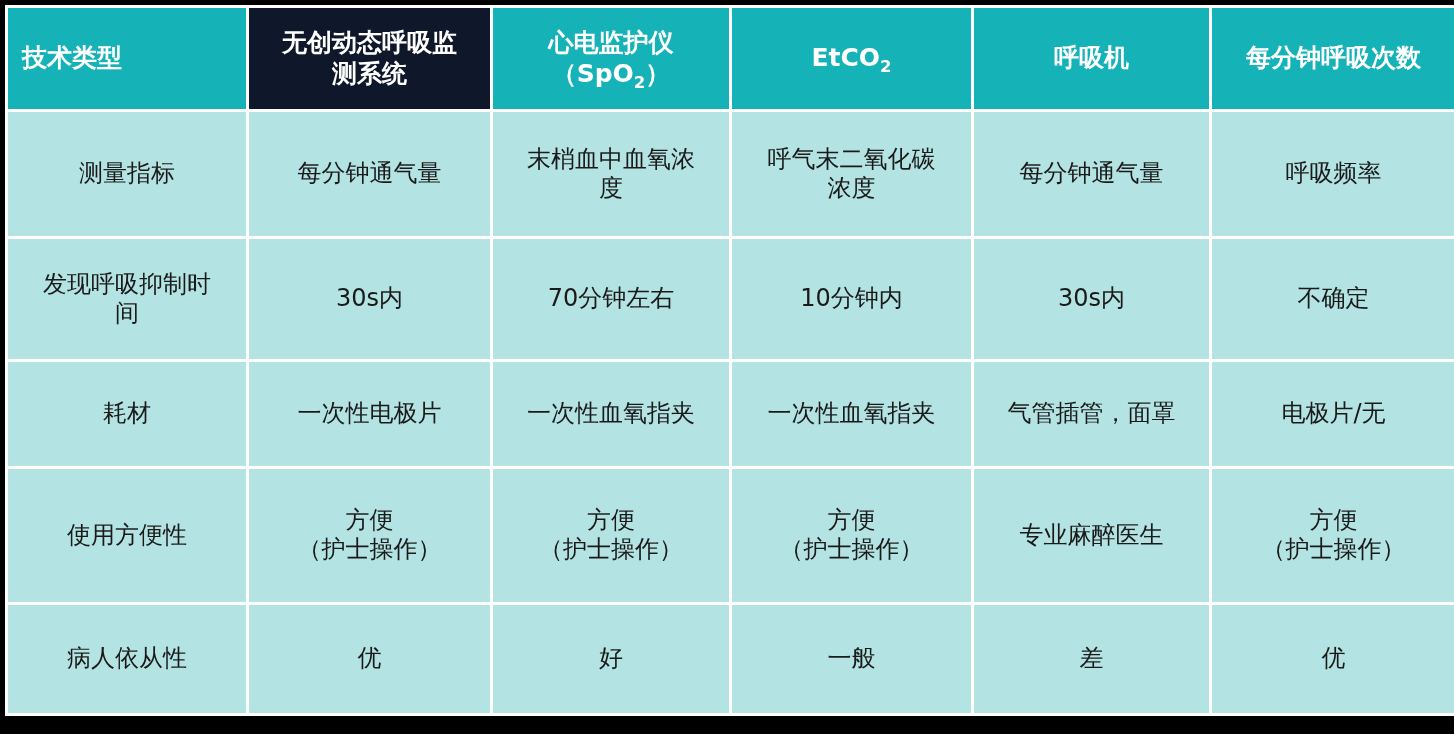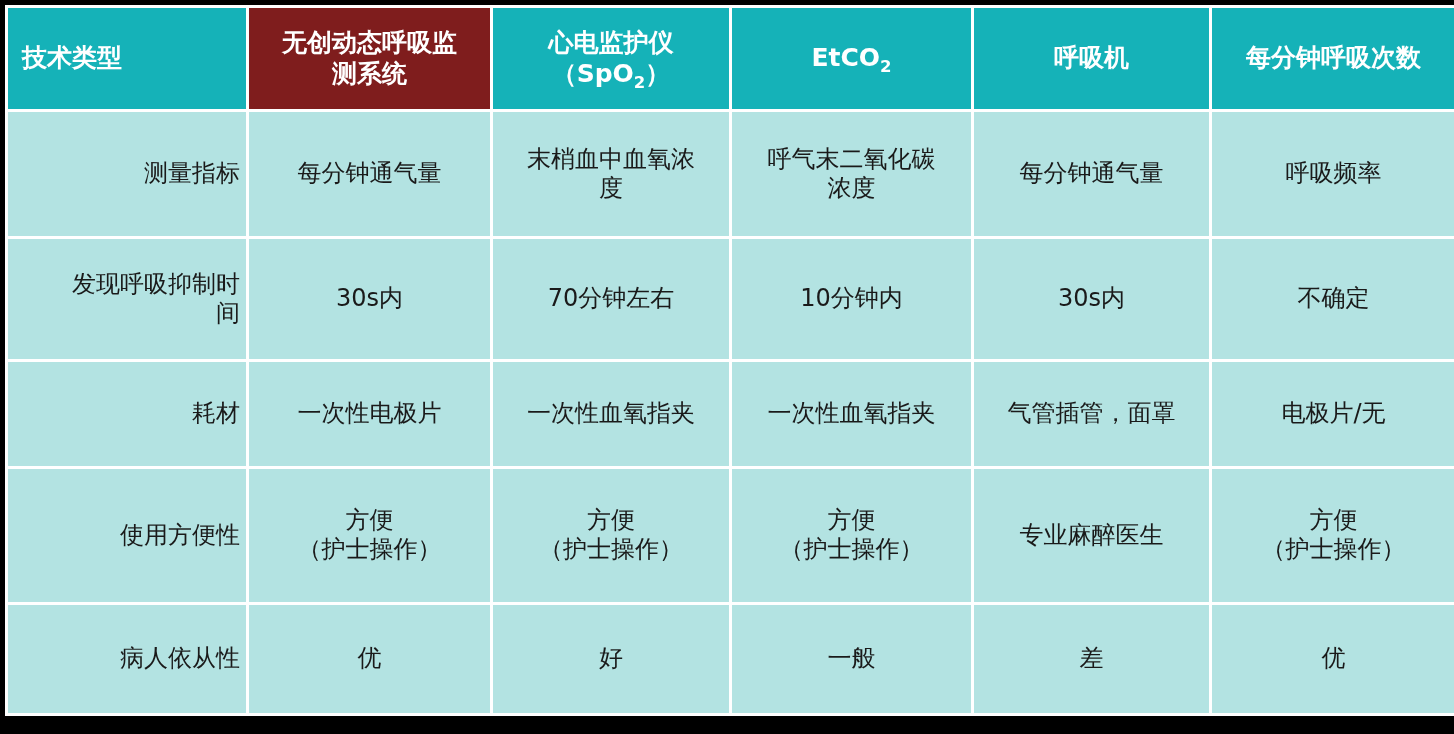"无创动态呼吸监" thead th.head-accent { background: #7f1d1d -> #0f172a }
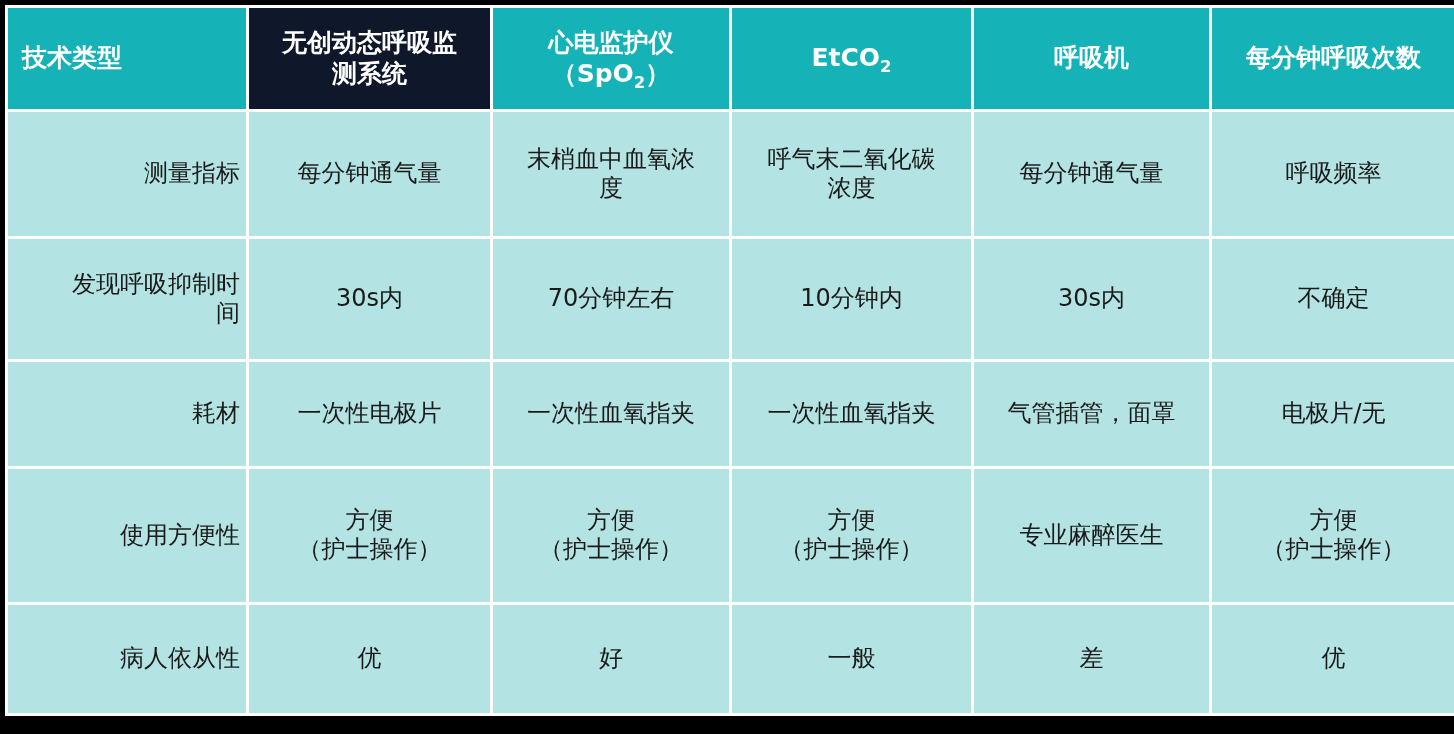"测量指标" tbody td.row-head { text-align: right -> center }
